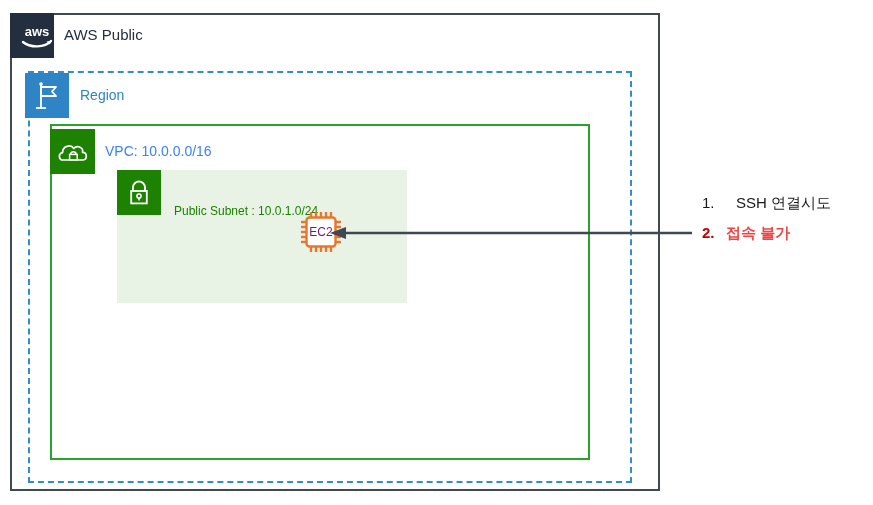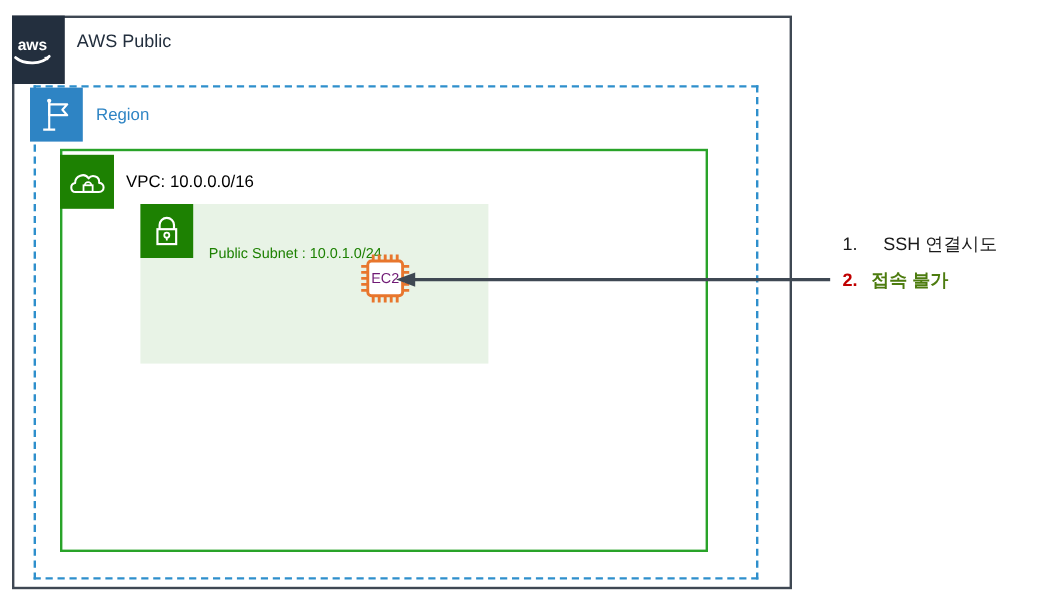"aws" #aws-logo-tile { align-items: flex-start -> flex-end; height: 57px -> 45px }
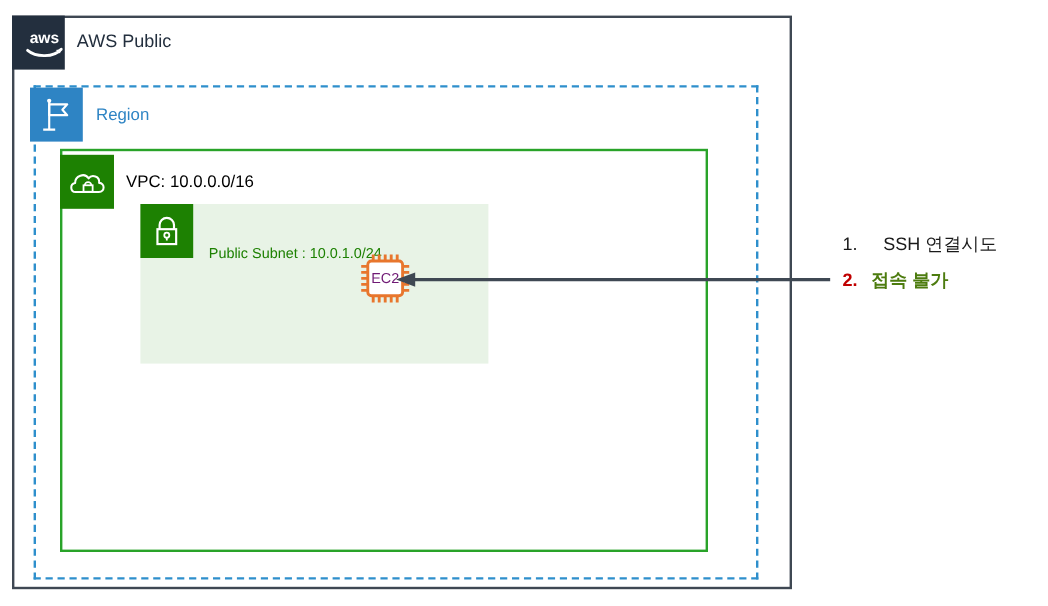"VPC: 10.0.0.0/16" #vpc-label { color: #000000 -> #3b82f6 }
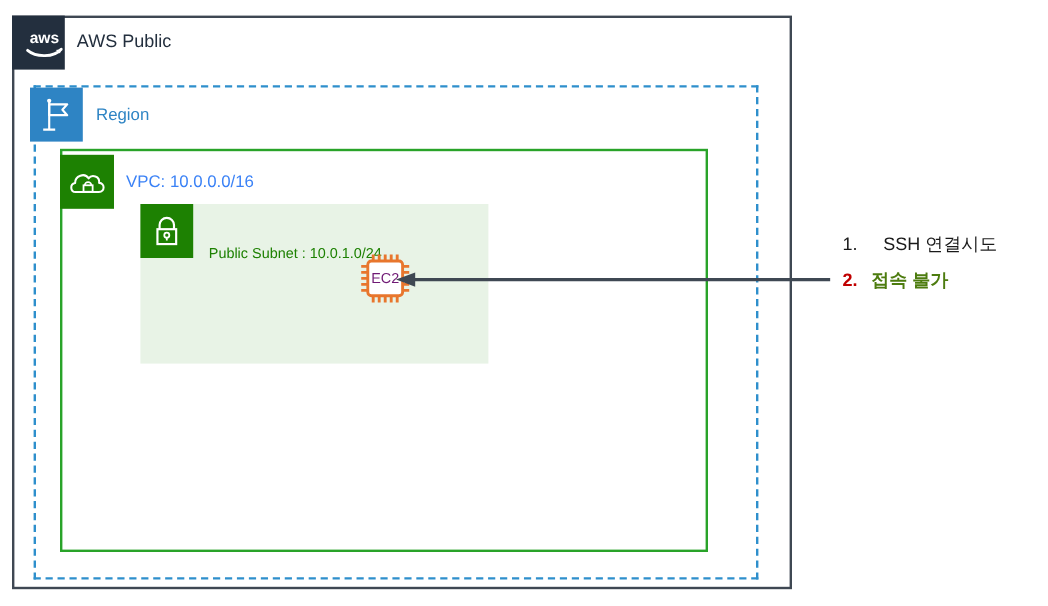"접속 불가" #annot-text-2 { color: #4d7c0f -> #ef4444 }
